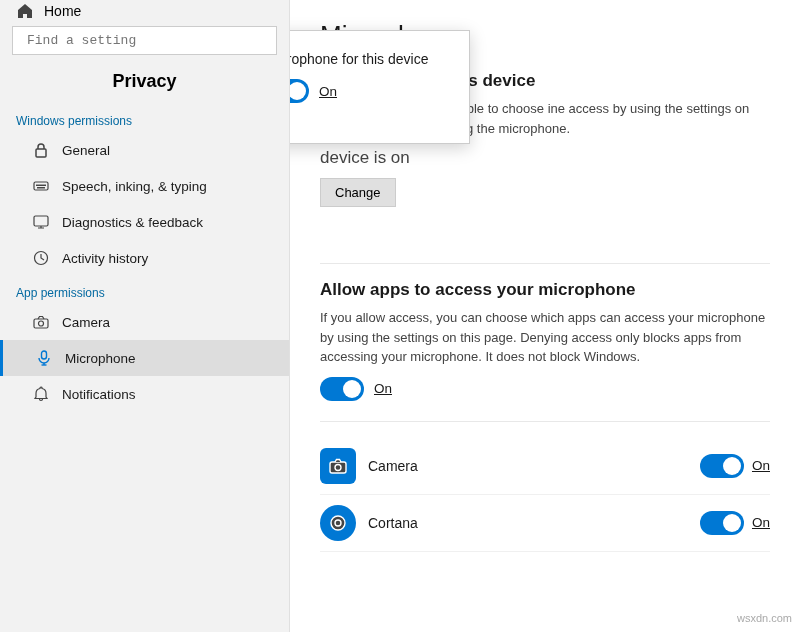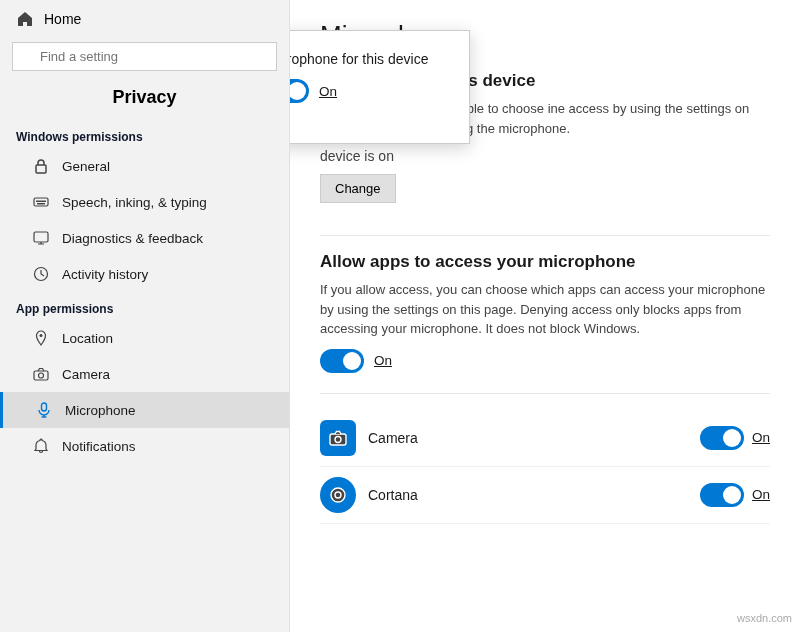"Home" .sidebar-home { padding: 10px 16px -> 2px 16px }
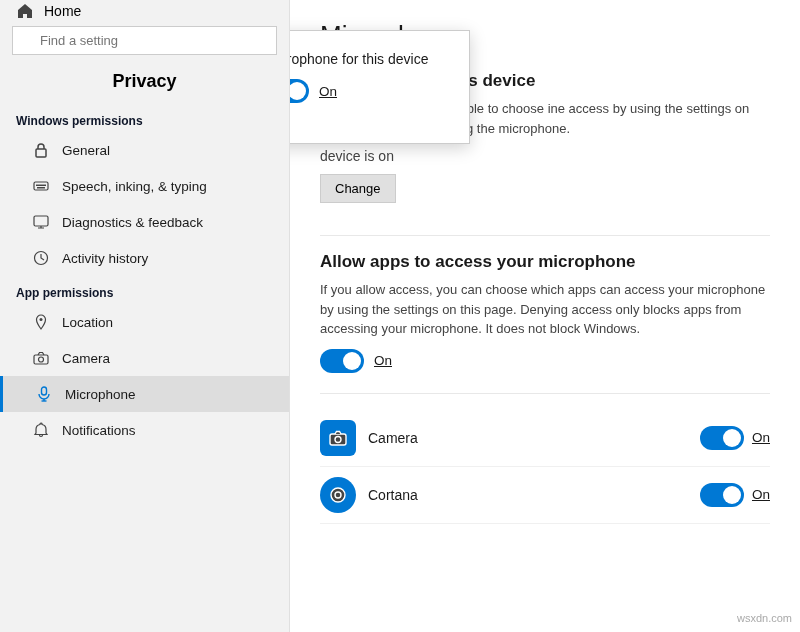"Find a setting" .sidebar-search input { font-family: none -> Liberation Mono, monospace; padding: 6px 27px -> 6px 14px }
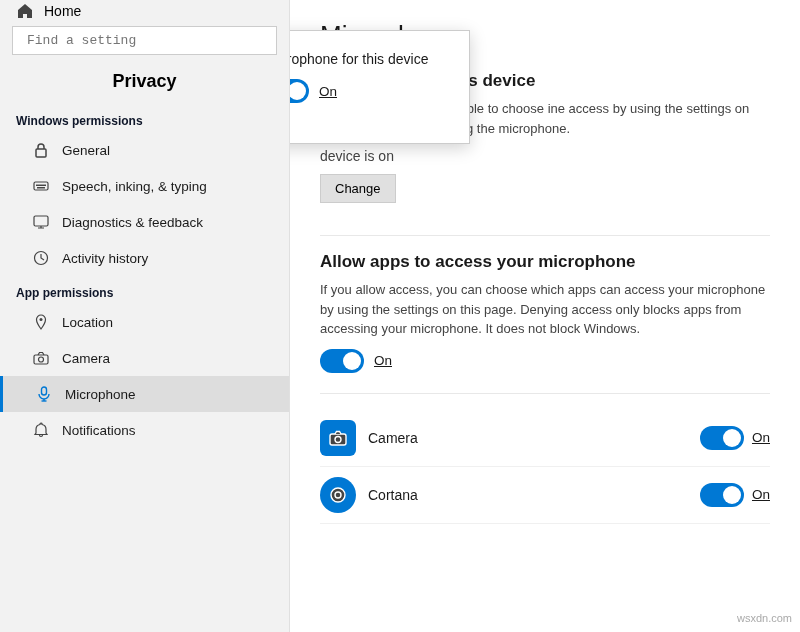"Windows permissions" .section-header { color: #0f172a -> #0369a1; font-weight: 700 -> 400 }
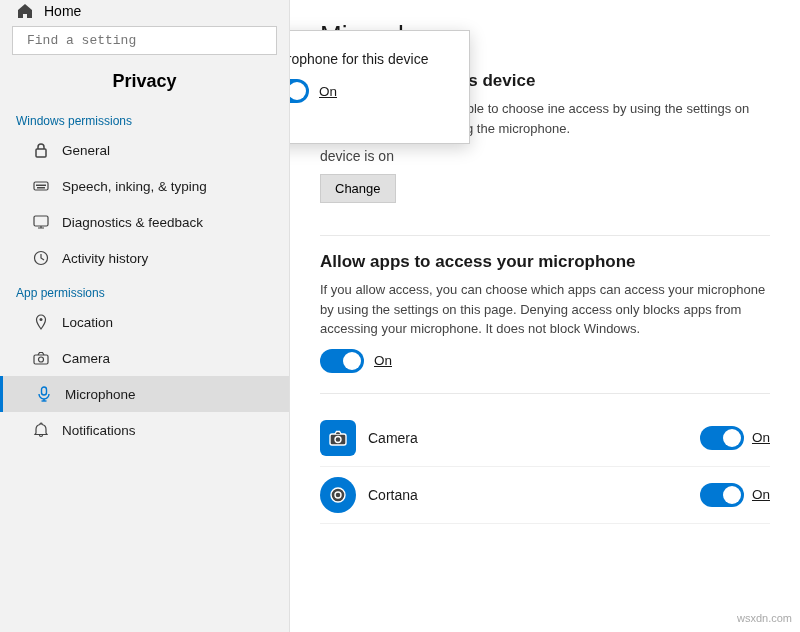"device is on" .device-status { font-size: 14px -> 17px }
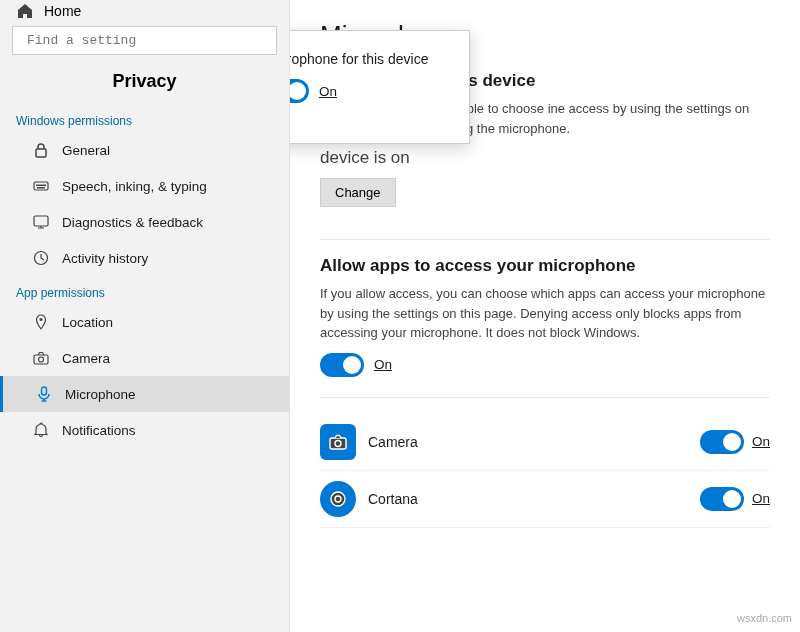"Change" .change-btn { margin-bottom: 16px -> 40px }
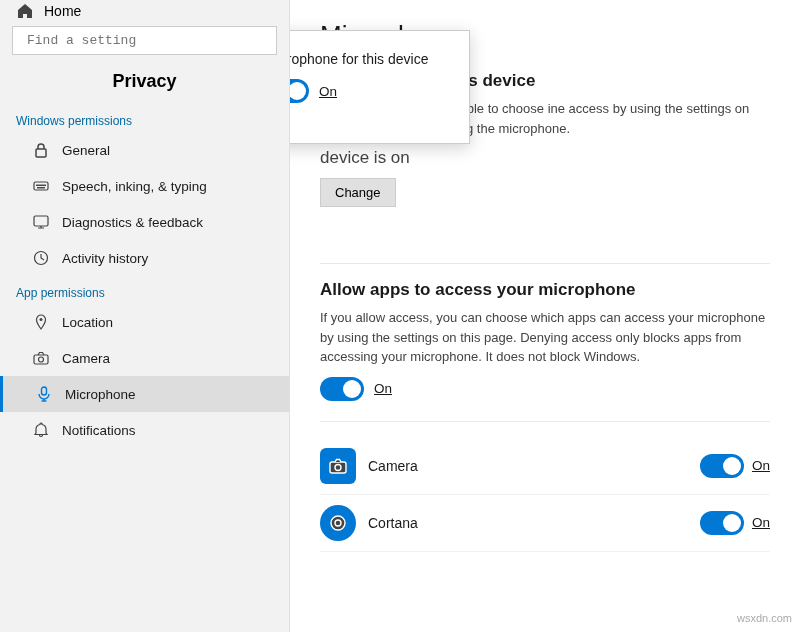"Location" div.nav-item { html: <div> <div> <svg> <path></path> <circle></circle> </svg> </div> <span>Location</span> </div> -> none }
